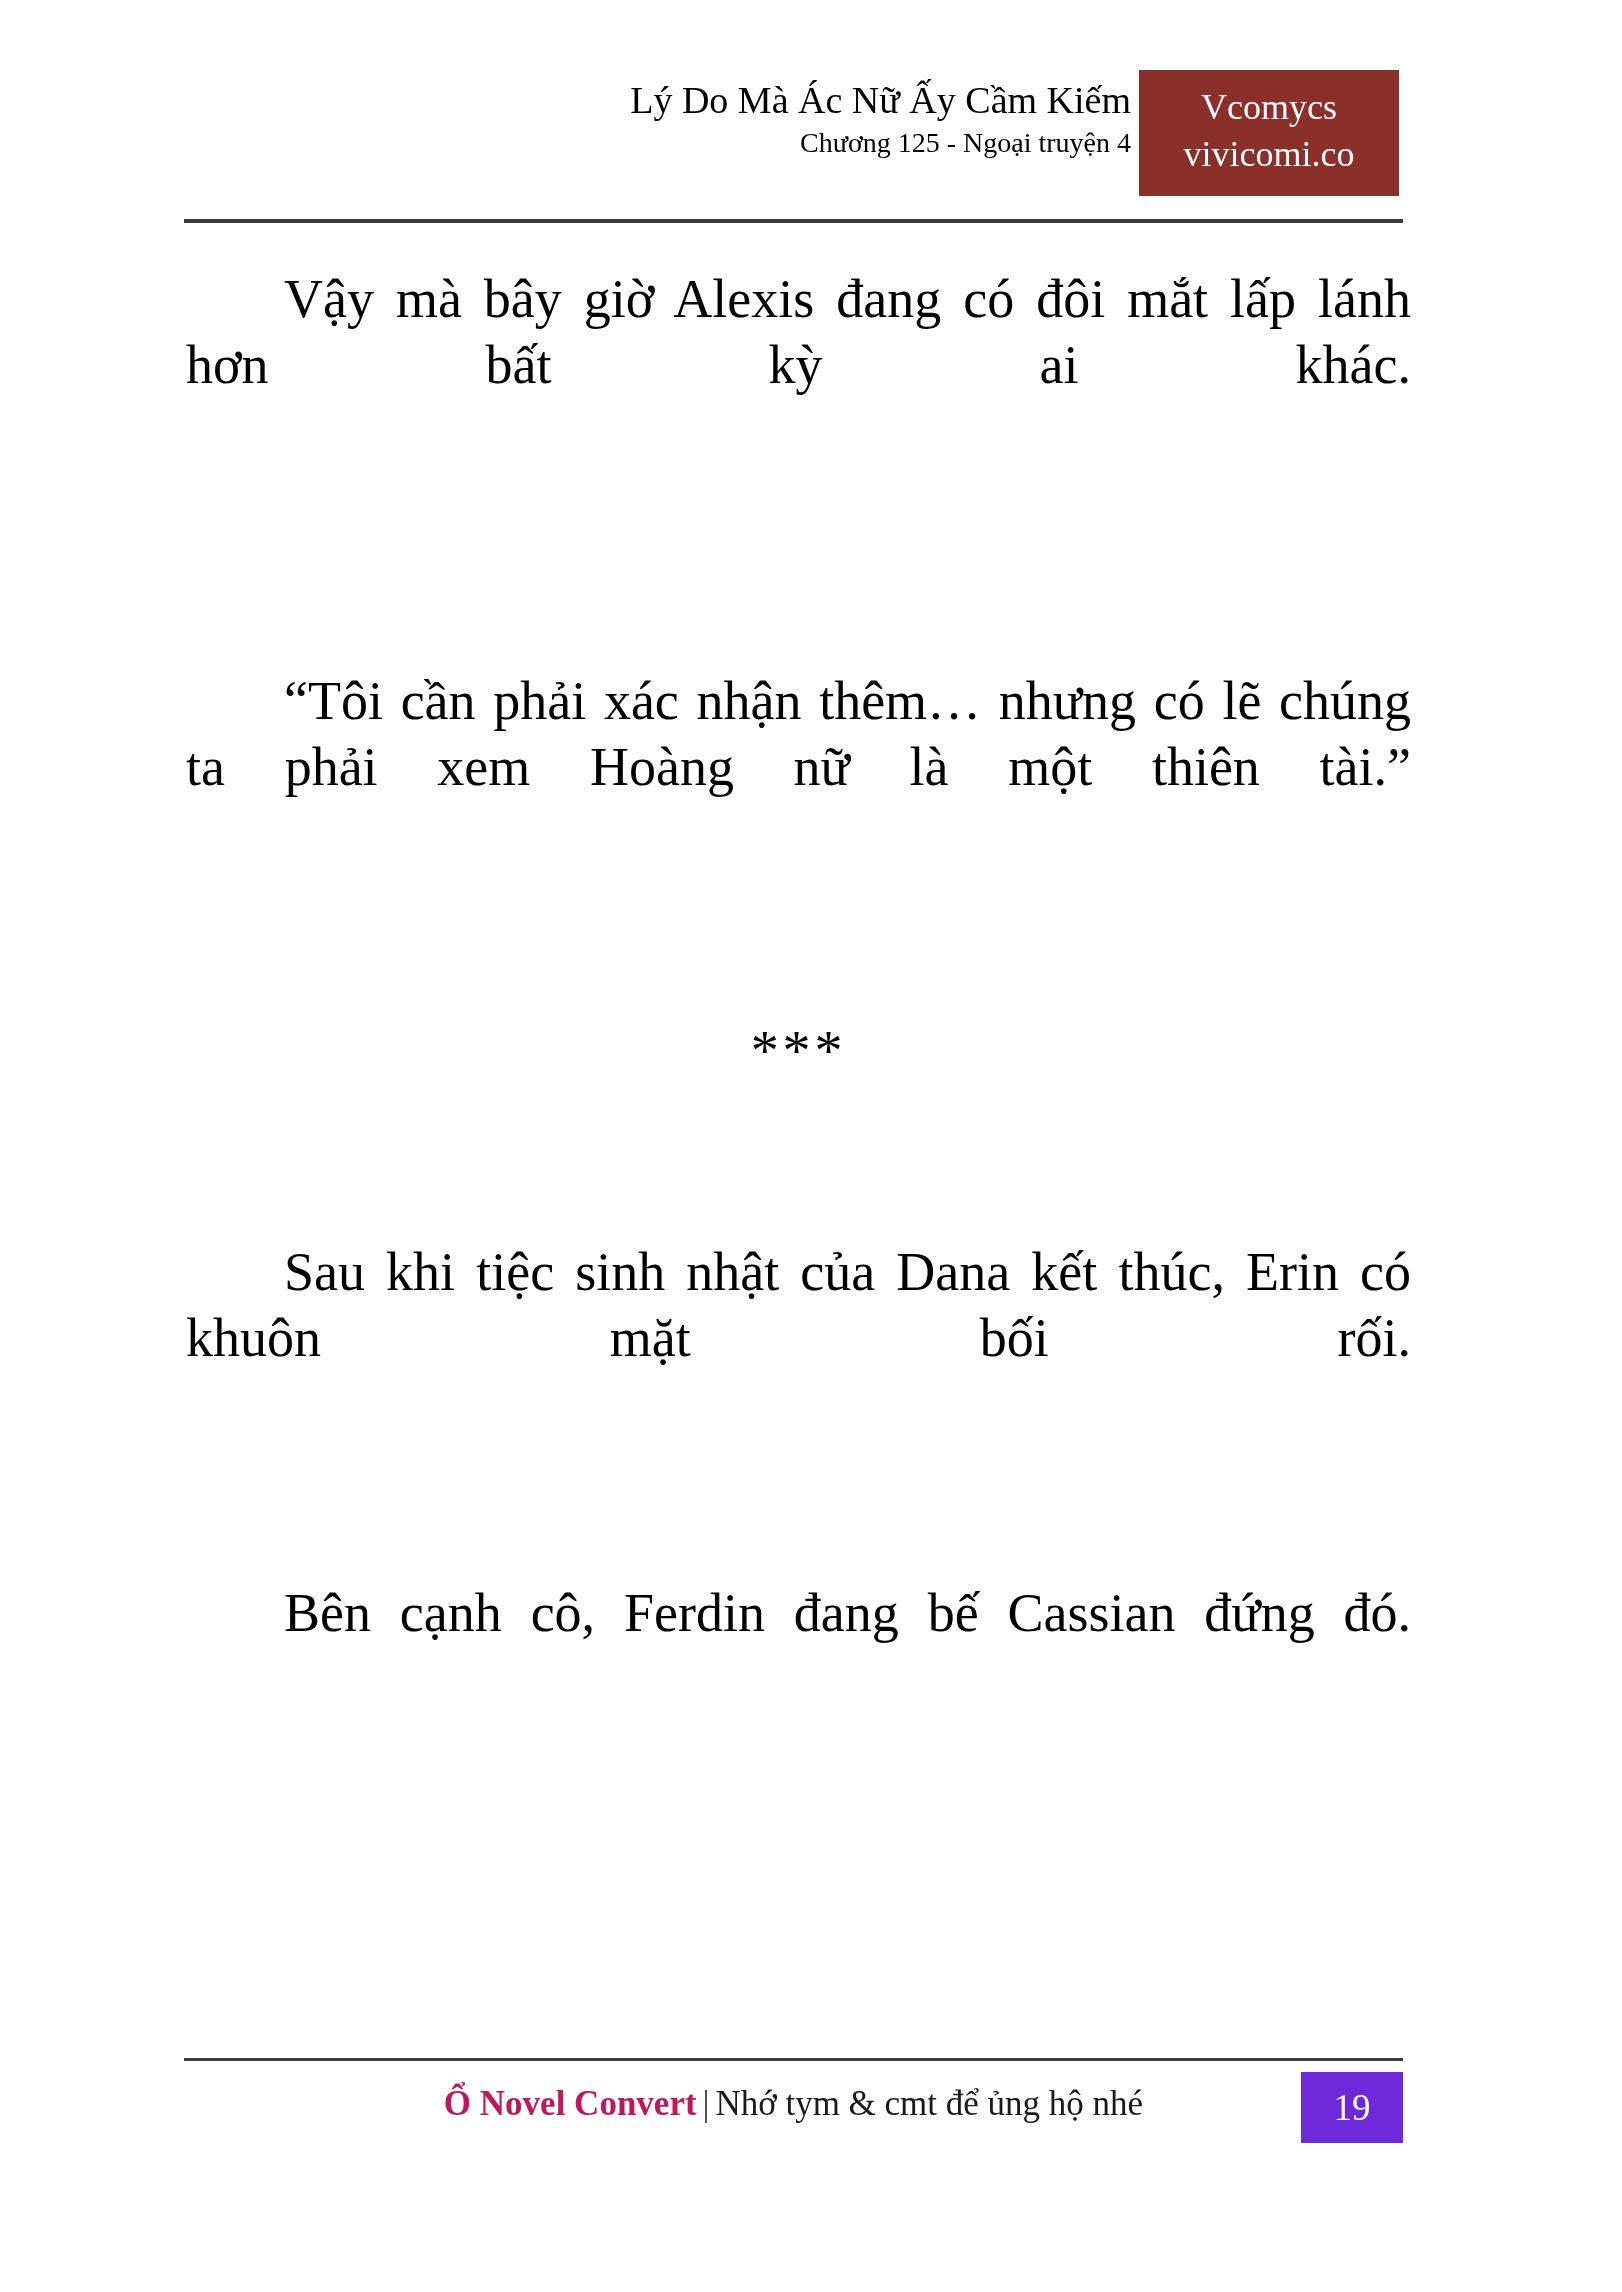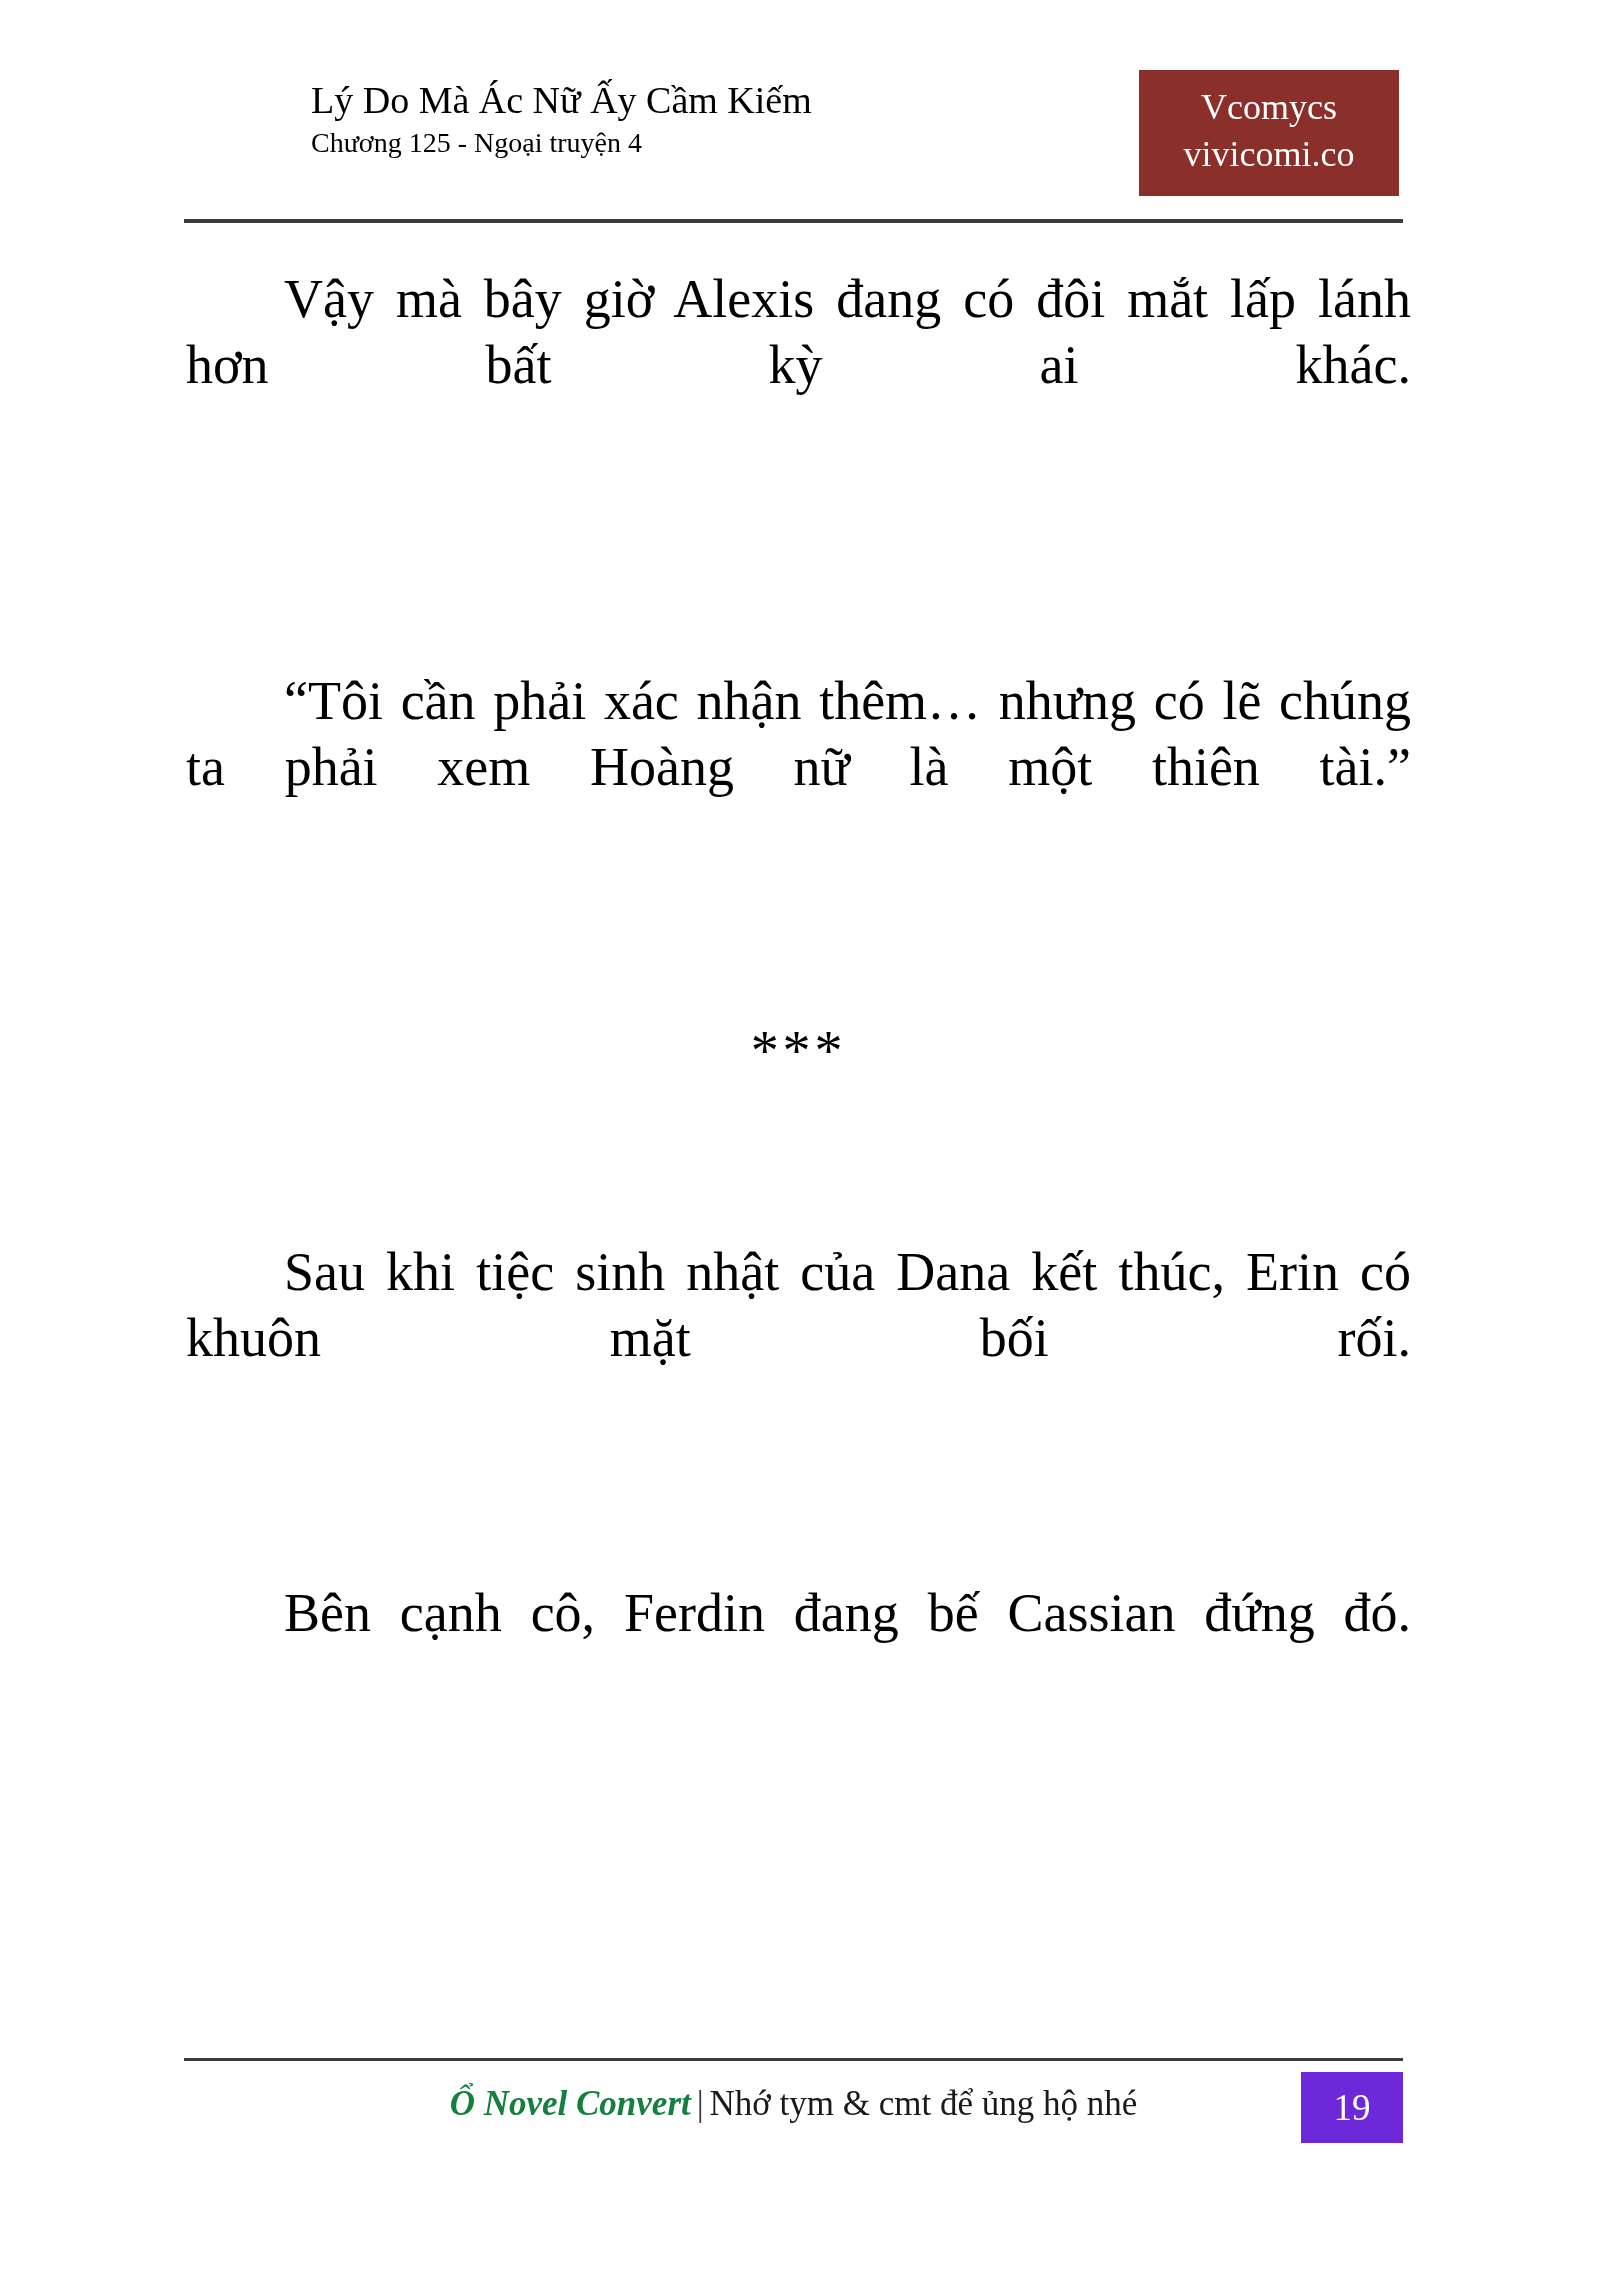"Lý Do Mà Ác Nữ" .header-title-block { right: 284px -> 268px; text-align: left -> right }
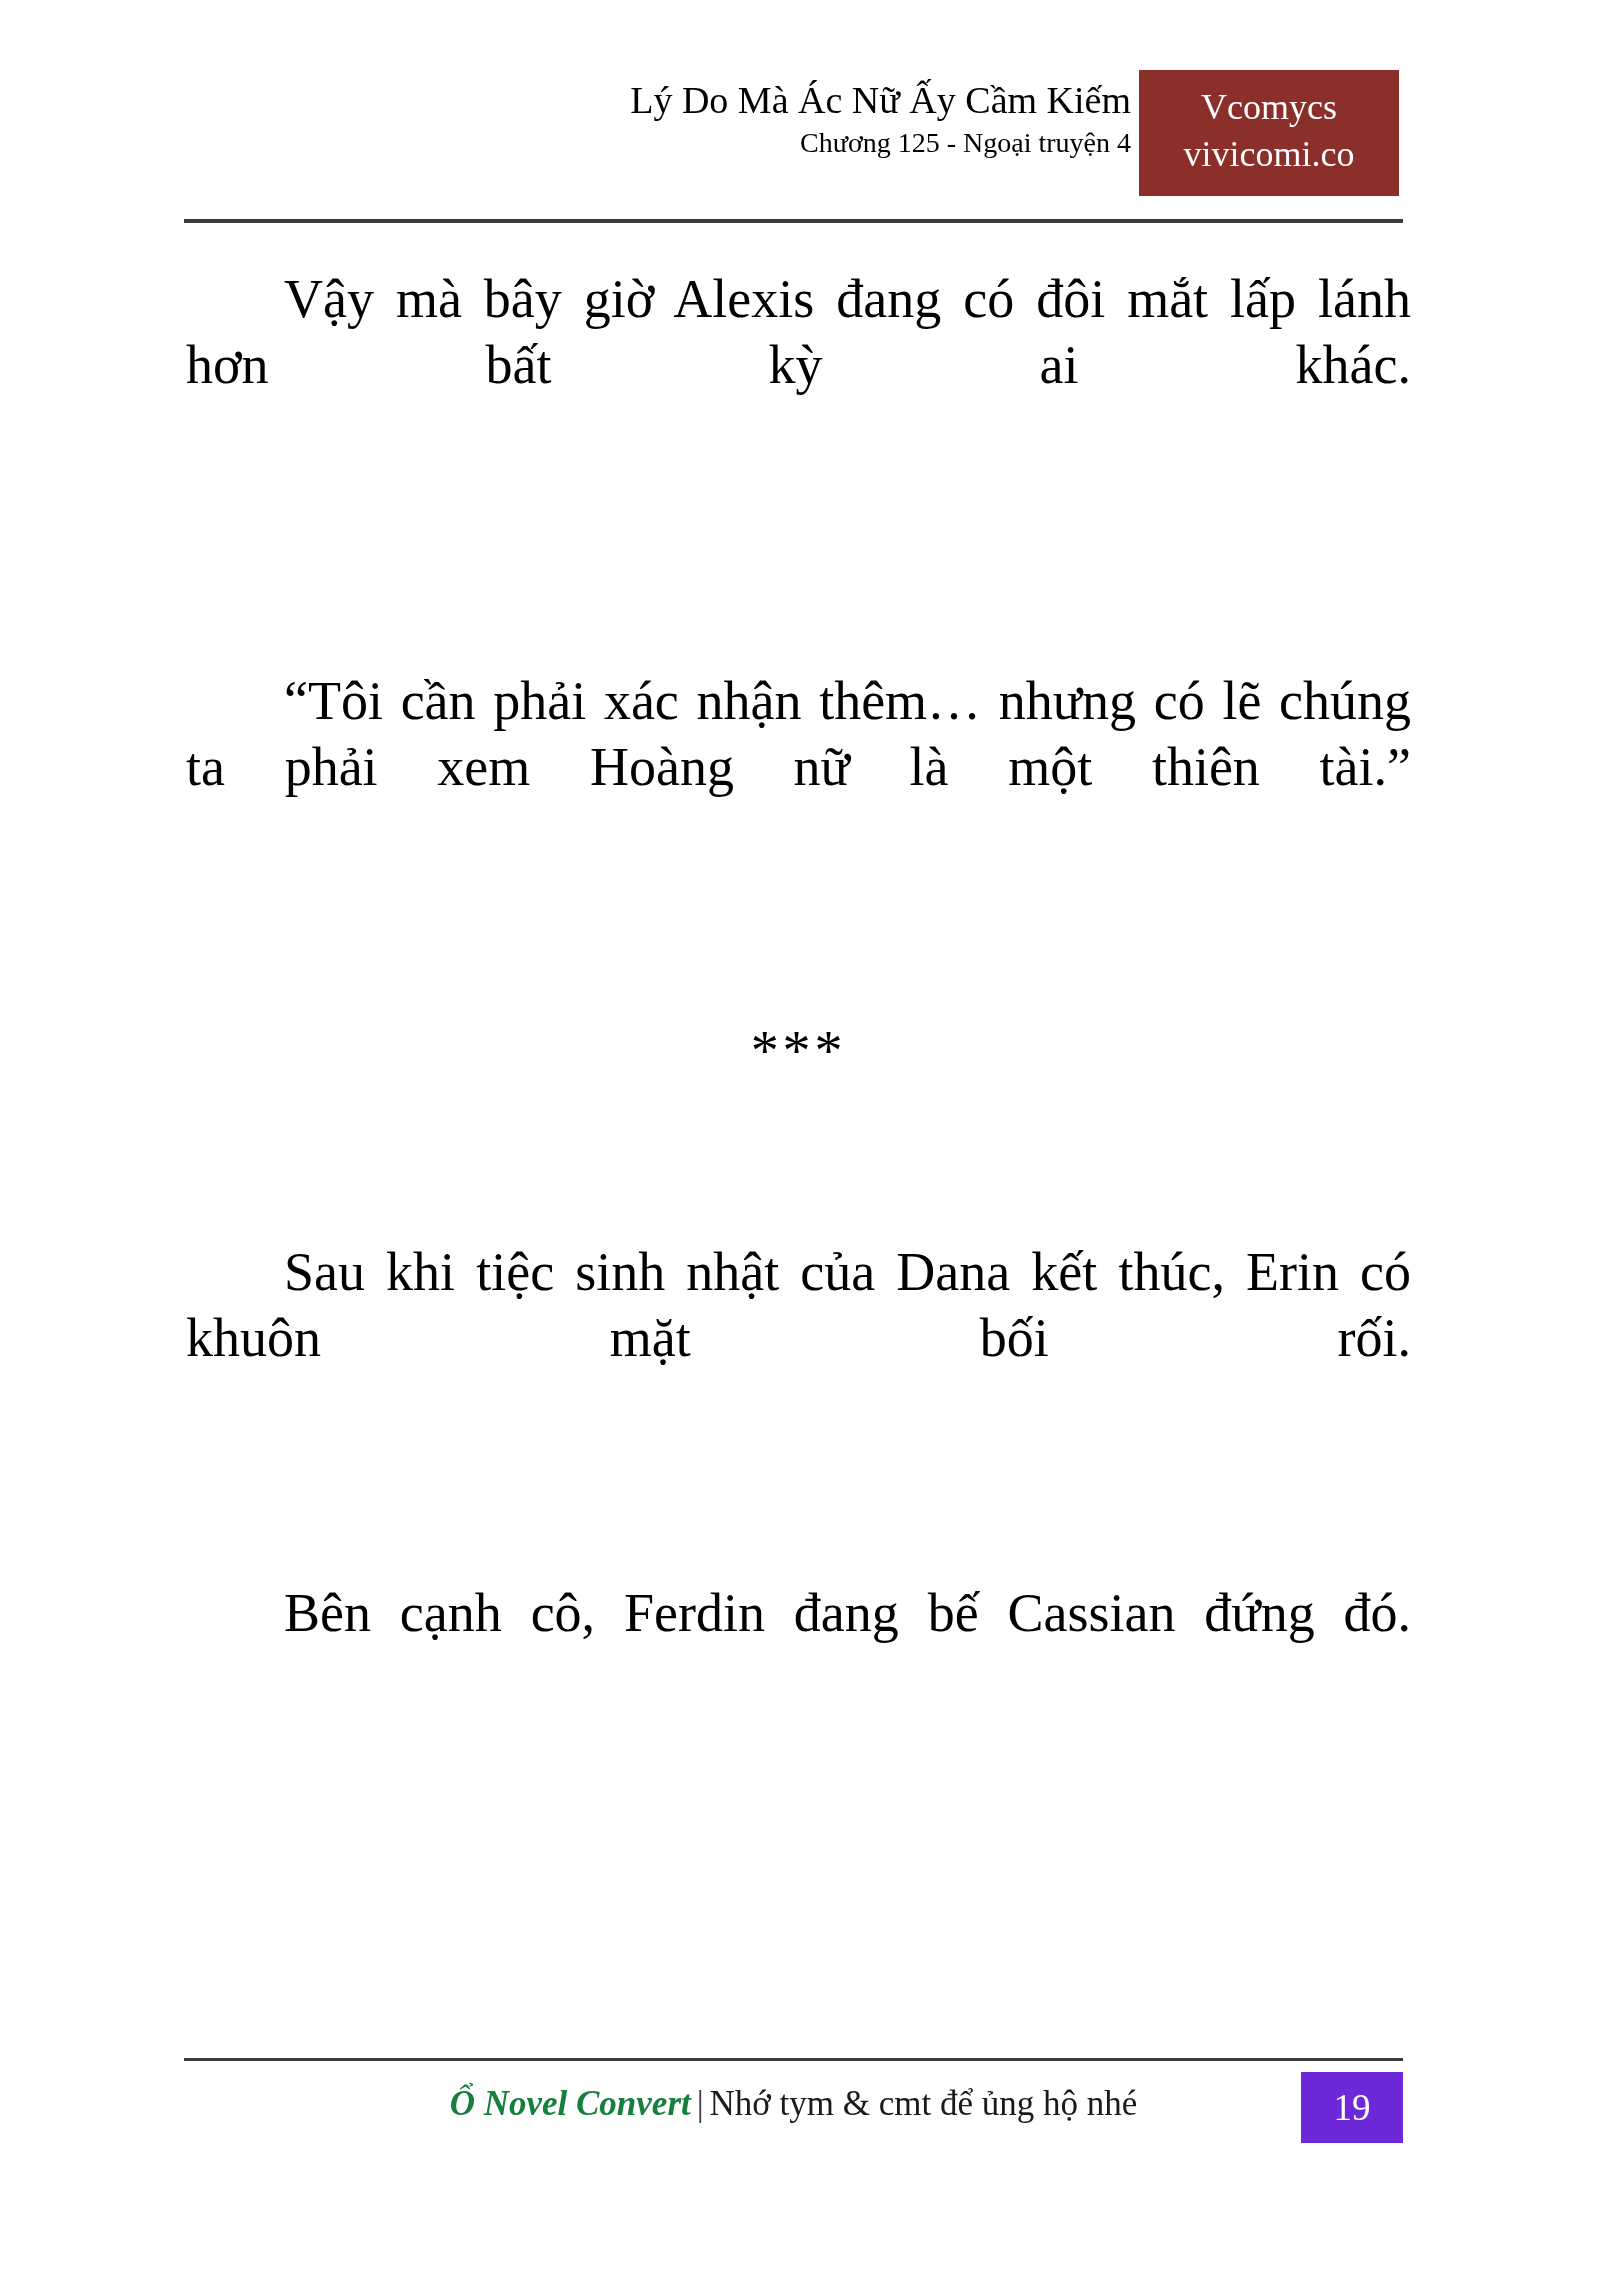"Ổ Novel Convert" .footer-brand { color: #15803d -> #be185d; font-style: italic -> none }
